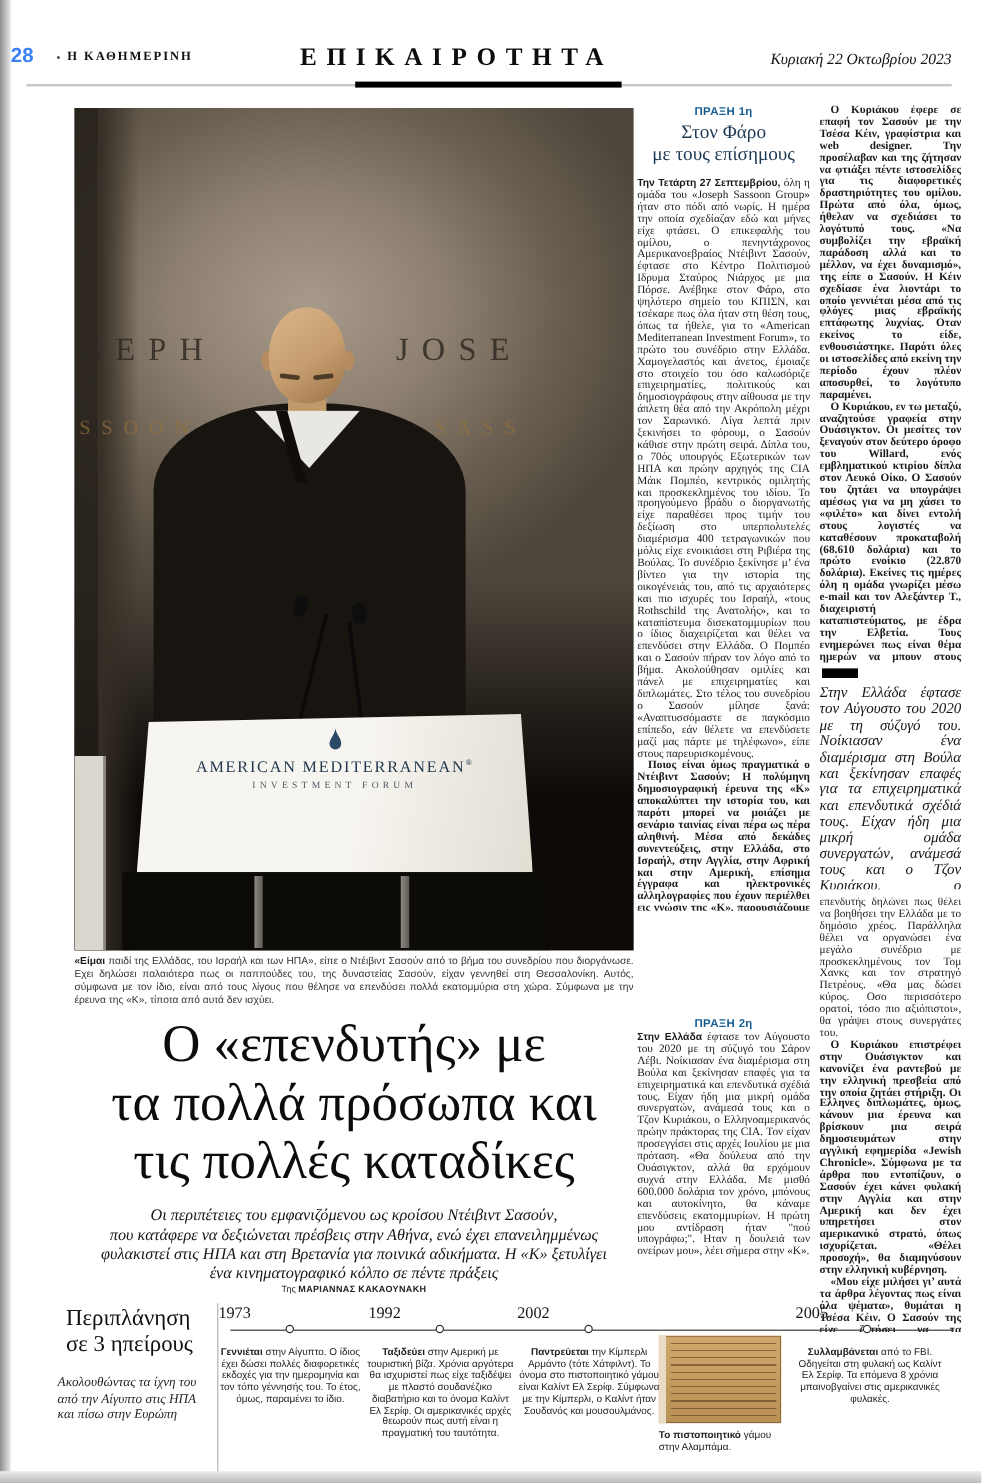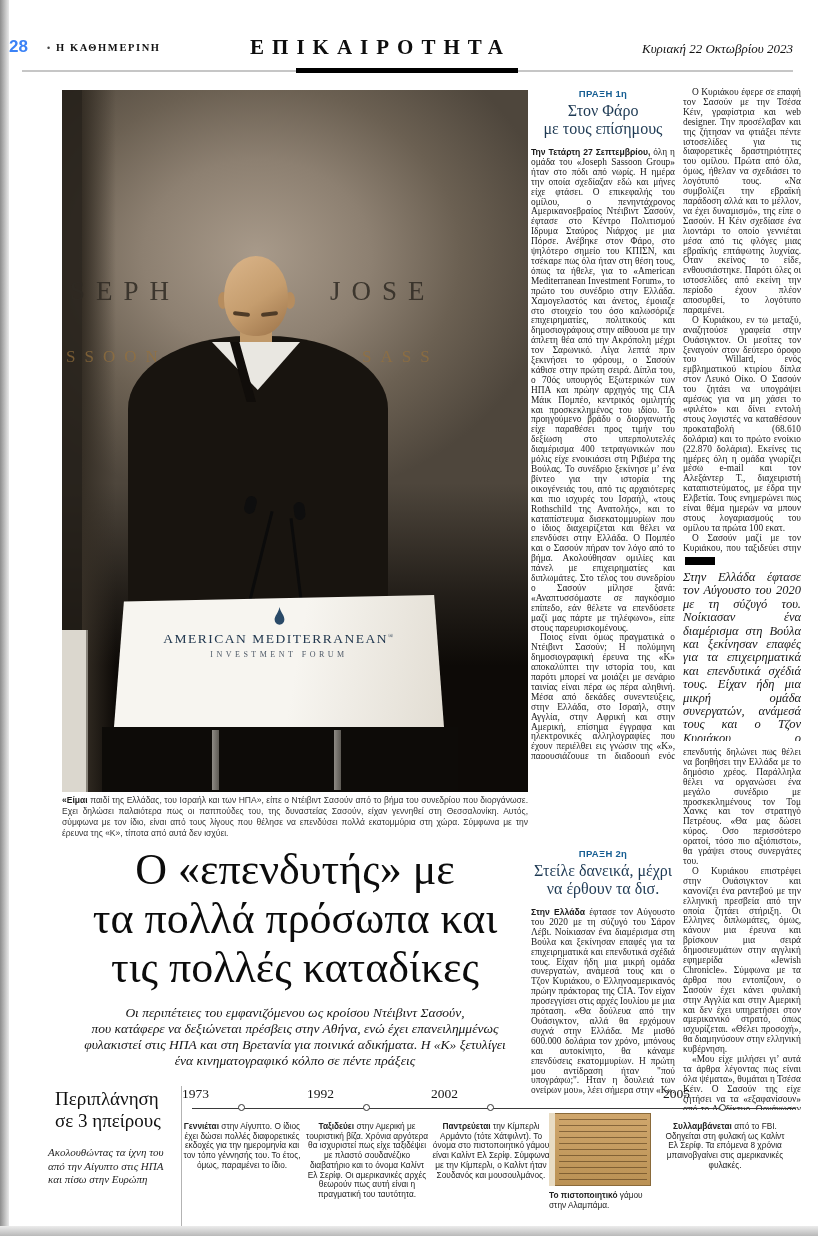"Ο Κυριάκου έφερε σε επαφή" .body p.ind { font-weight: none -> bold }
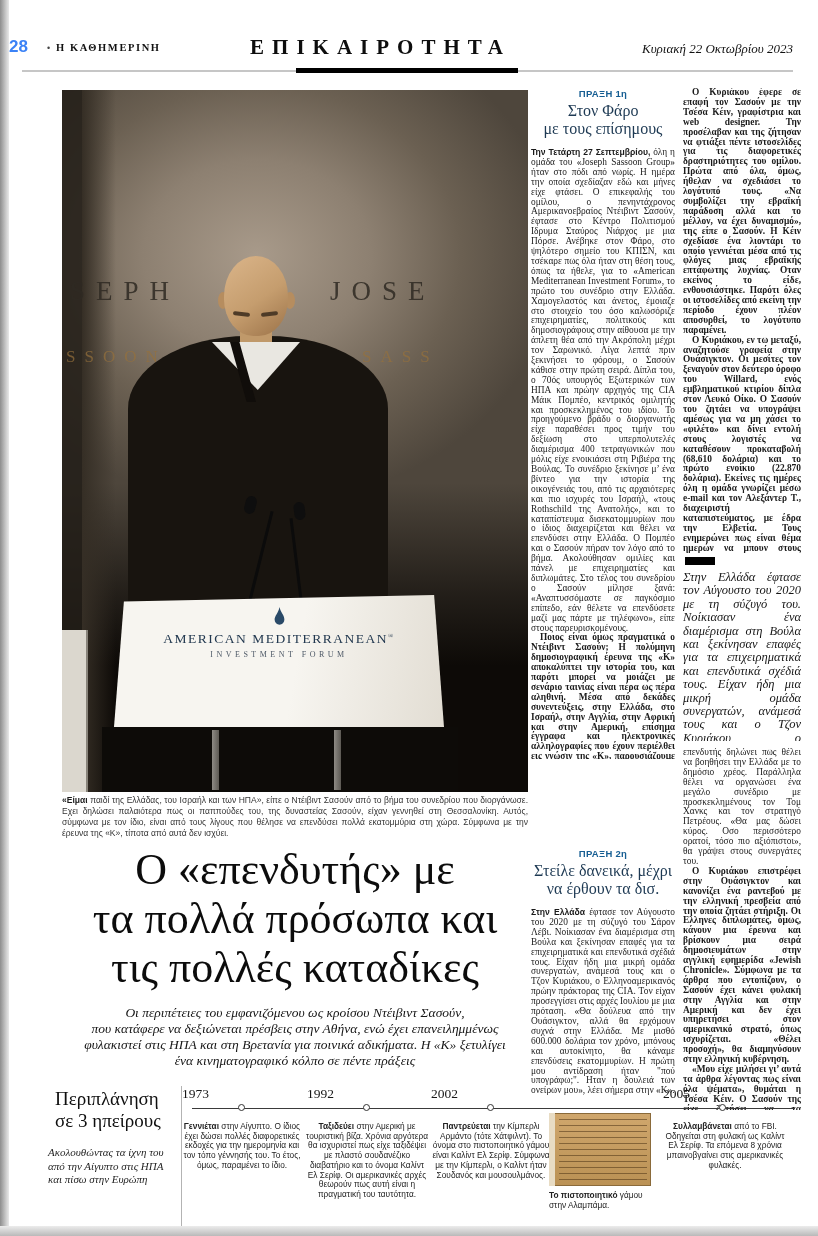"Στείλε δανεικά, μέχρι" h2.act-title { html: <h2> <span>Στείλε δανεικά, μέχρι</span> <span>να έρθουν τα δισ.</span> </h2> -> none }
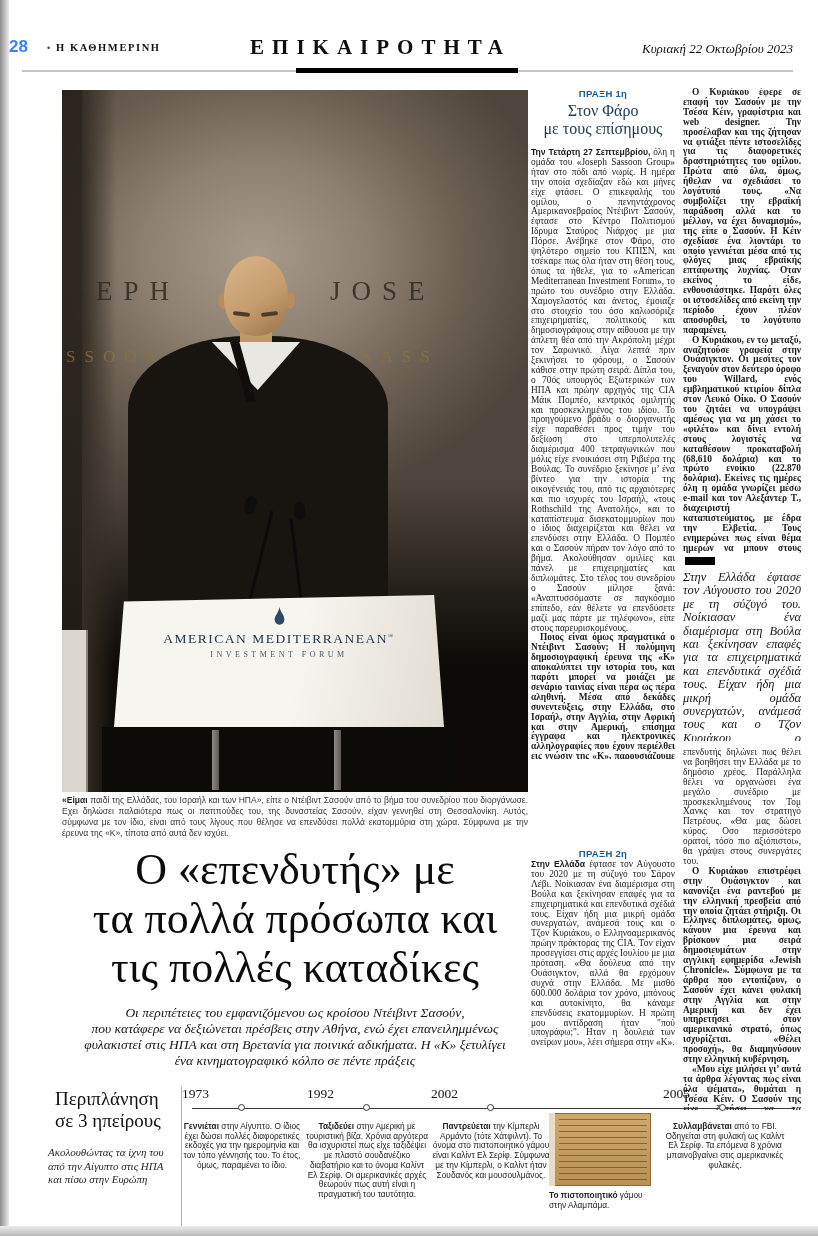"Της ΜΑΡΙΑΝΝΑΣ ΚΑΚΑΟΥΝΑΚΗ" div.byline { html: none -> <div><span>Της </span><b>ΜΑΡΙΑΝΝΑΣ ΚΑΚΑΟΥΝΑΚΗ</b></div> }
